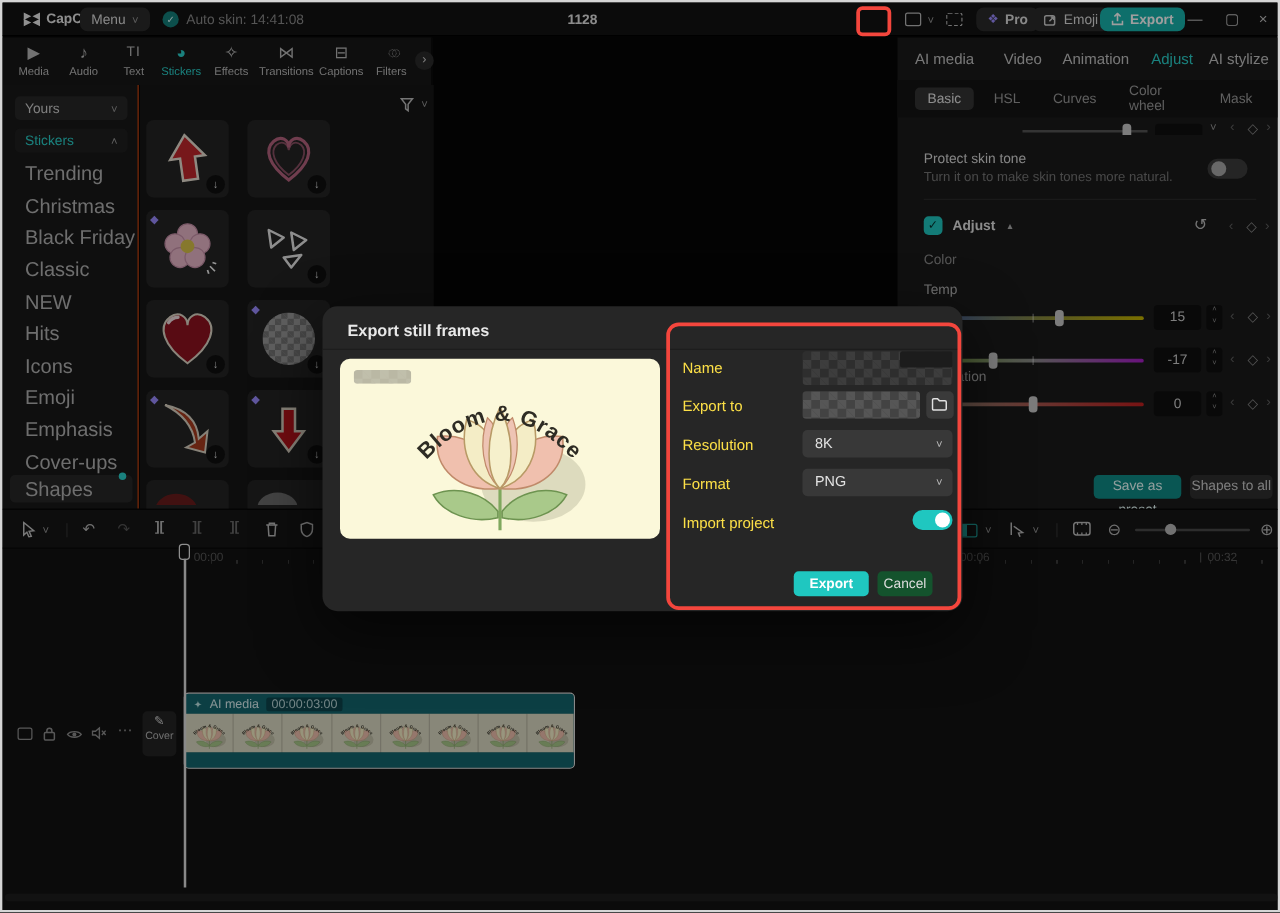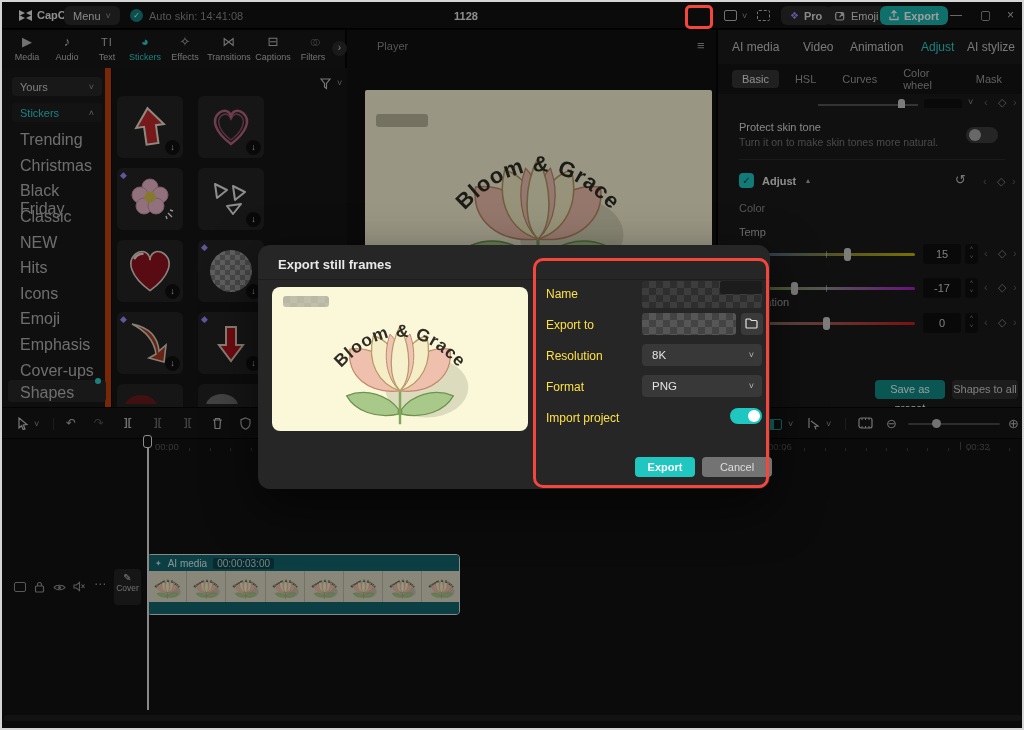"Player" div.abs { html: <div> <span>Player</span> <span>≡</span> <div> <div></div> <svg> <use></use> </svg> </div> </div> -> none }
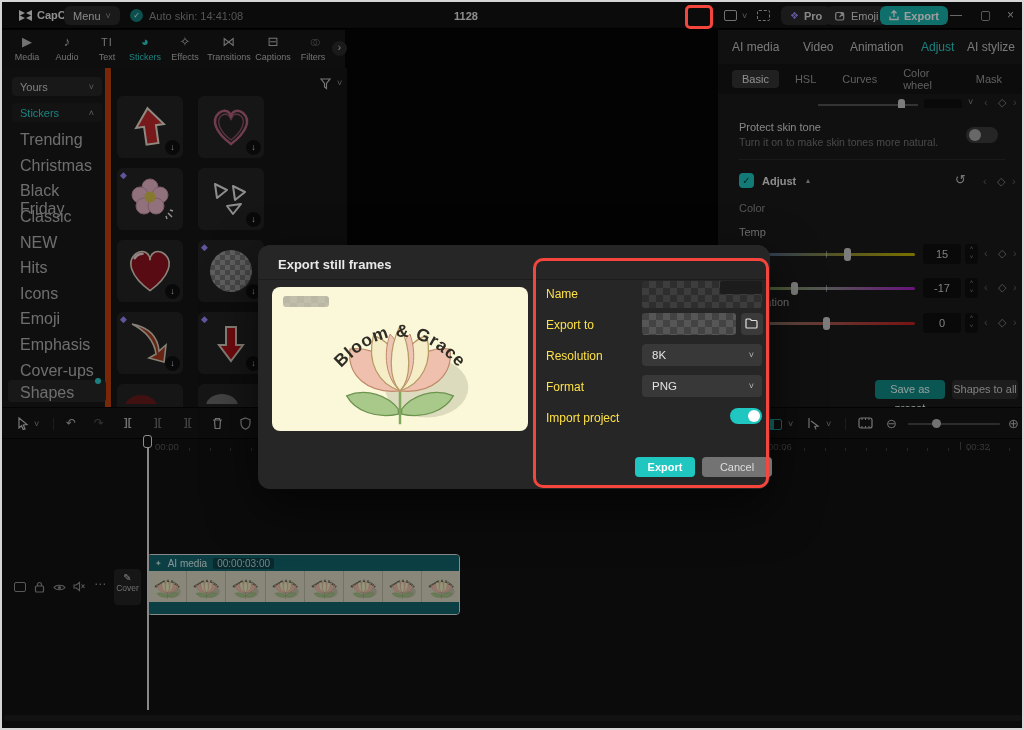"Yours" .sidebar { border-right: 6px solid #c2410c -> 1px solid #c2410c }
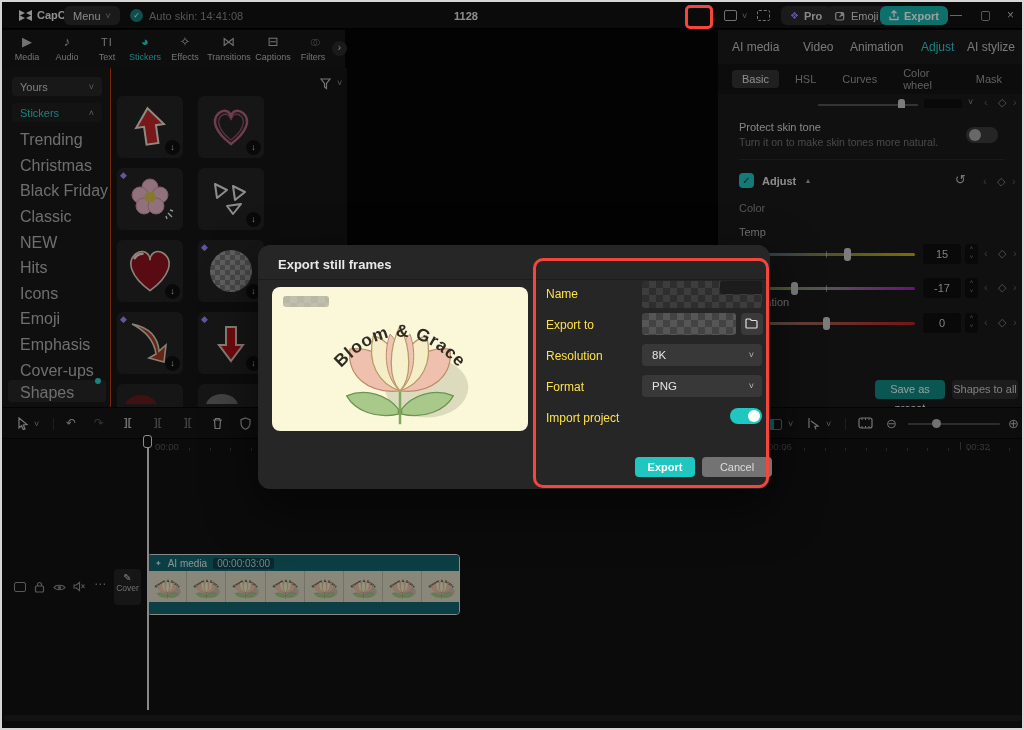"Cancel" span.btn { background: #737373 -> #14532d; width: 70px -> 44px }
